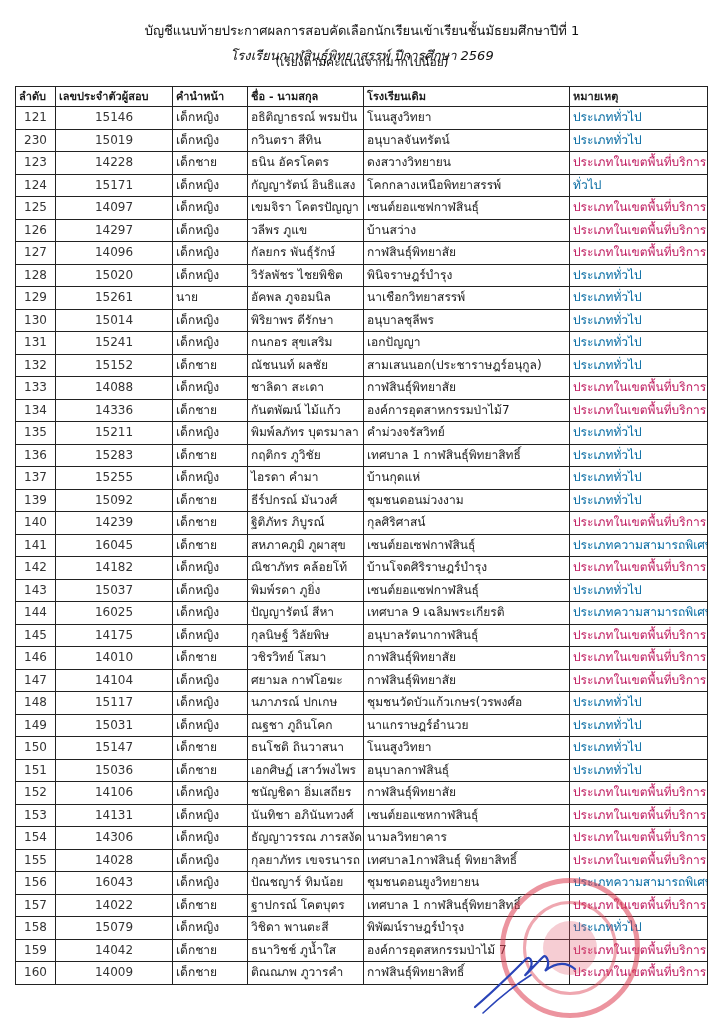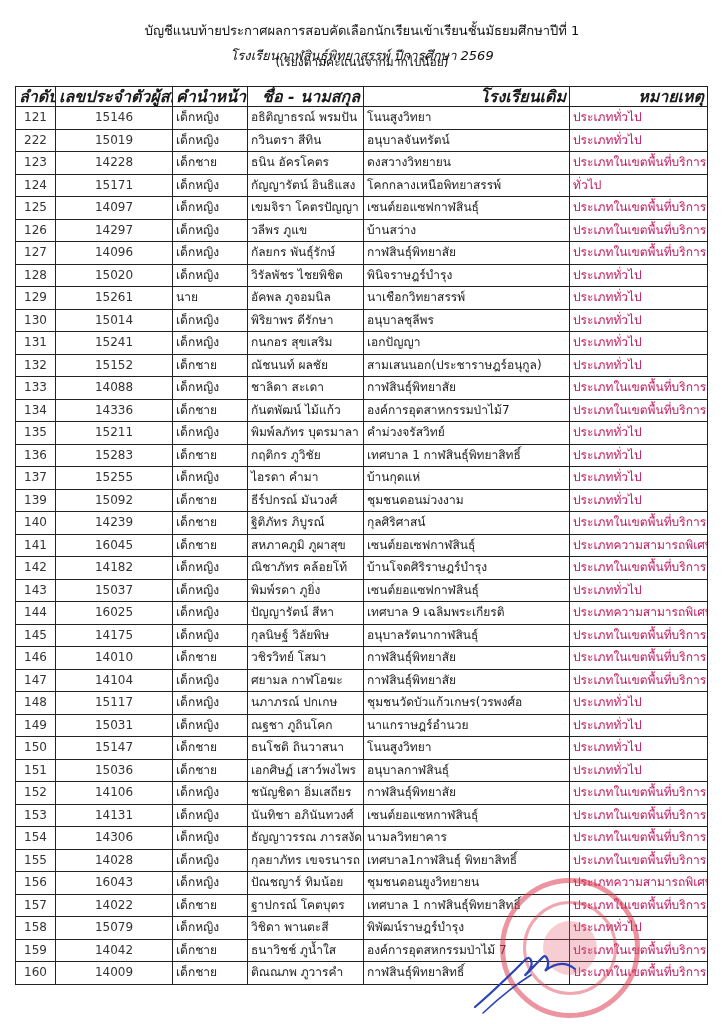"ลำดับ" table.roster th { font-size: 16px -> 11px; font-style: italic -> none; text-align: right -> left }
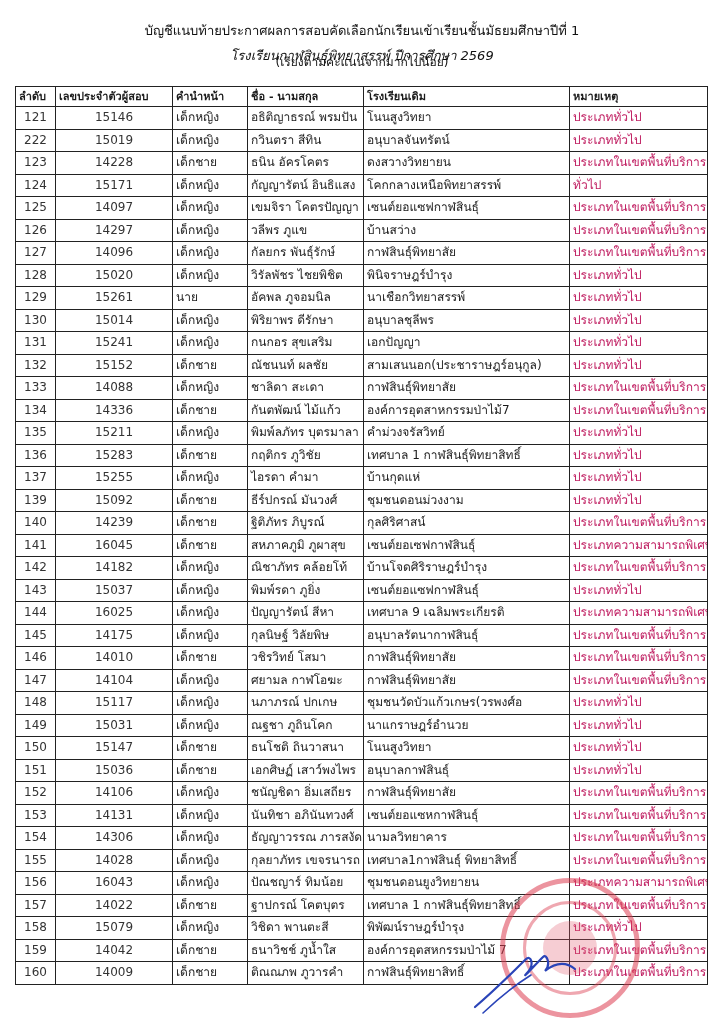"ประเภททั่วไป" td.c-note { color: #be185d -> #0369a1 }
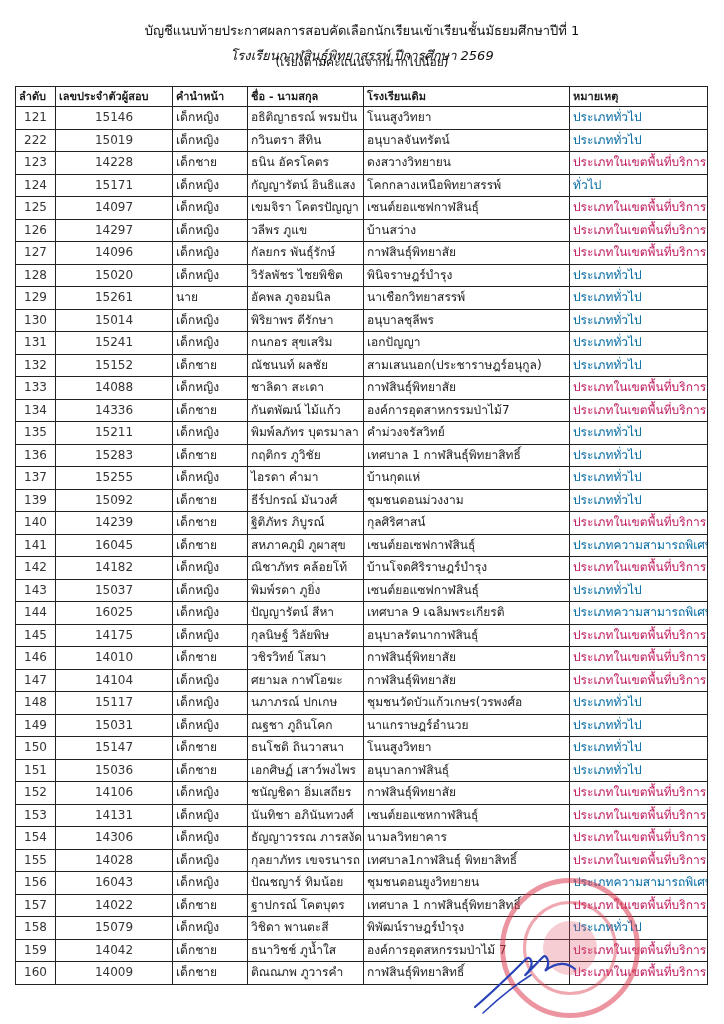"222" td.c-no { text: 222 -> 230 }
